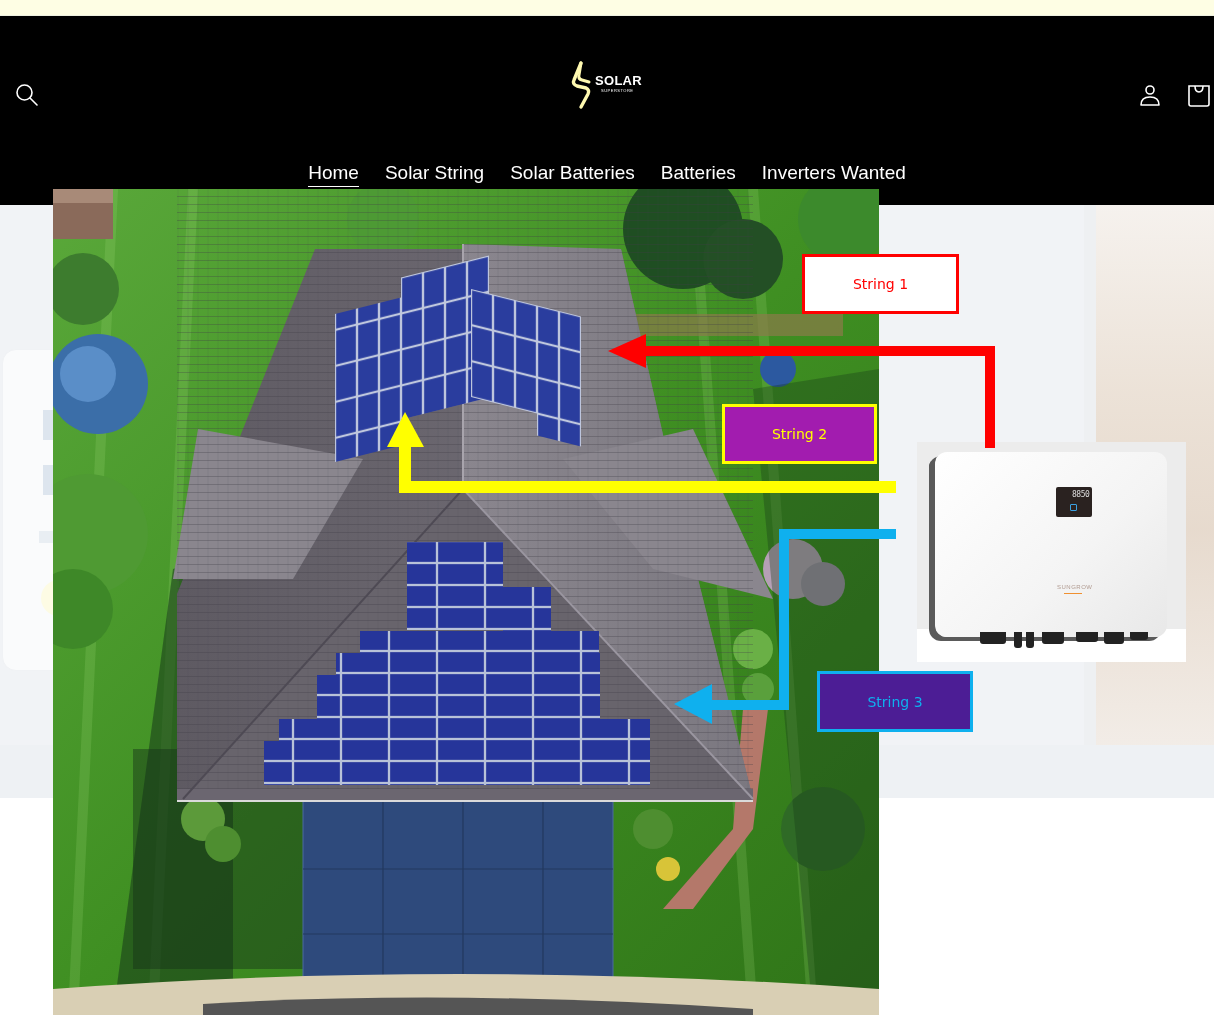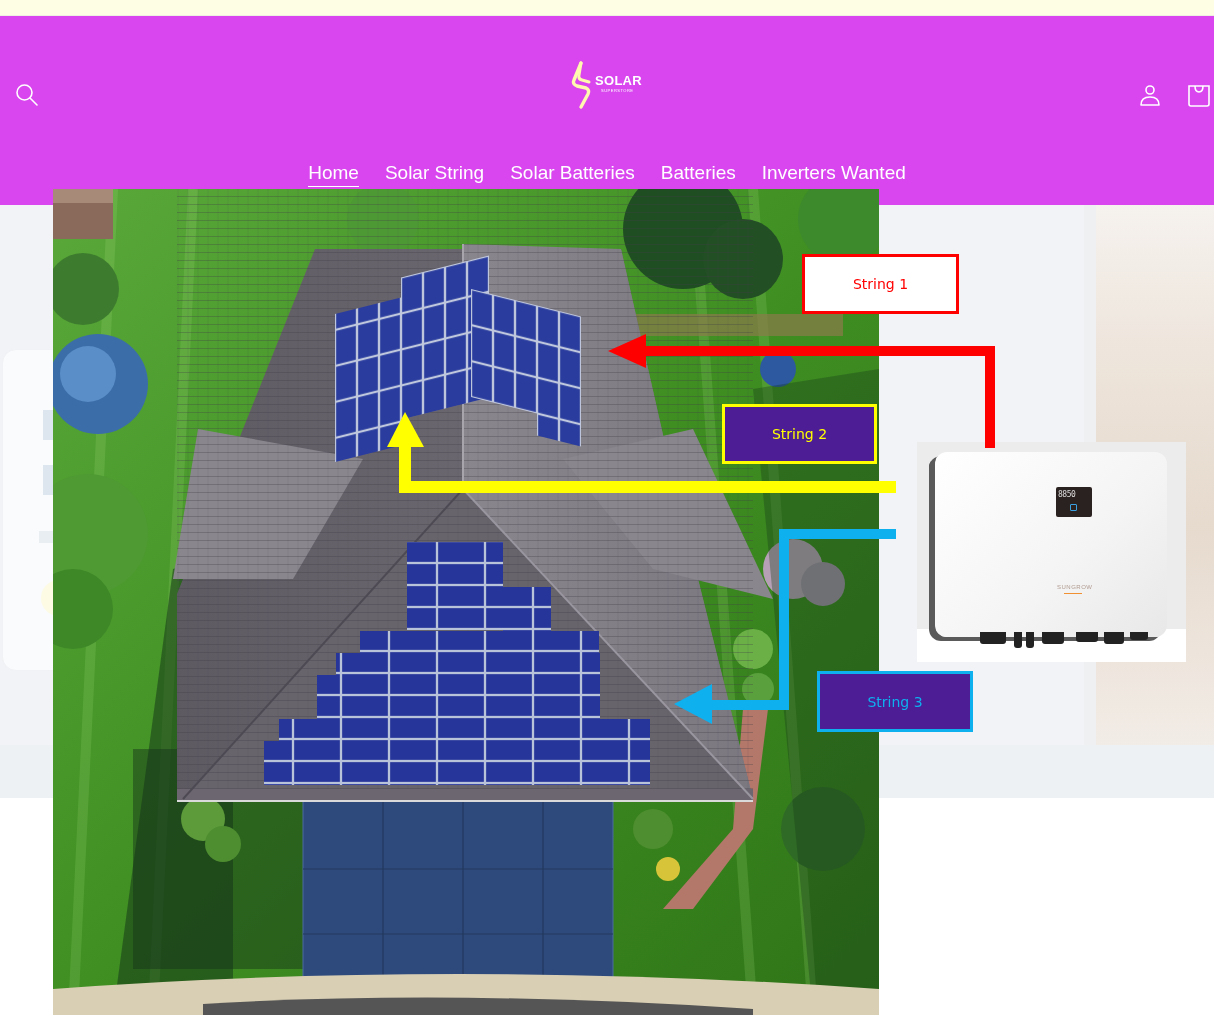"SOLAR" .header { background: #d946ef -> #000000 }
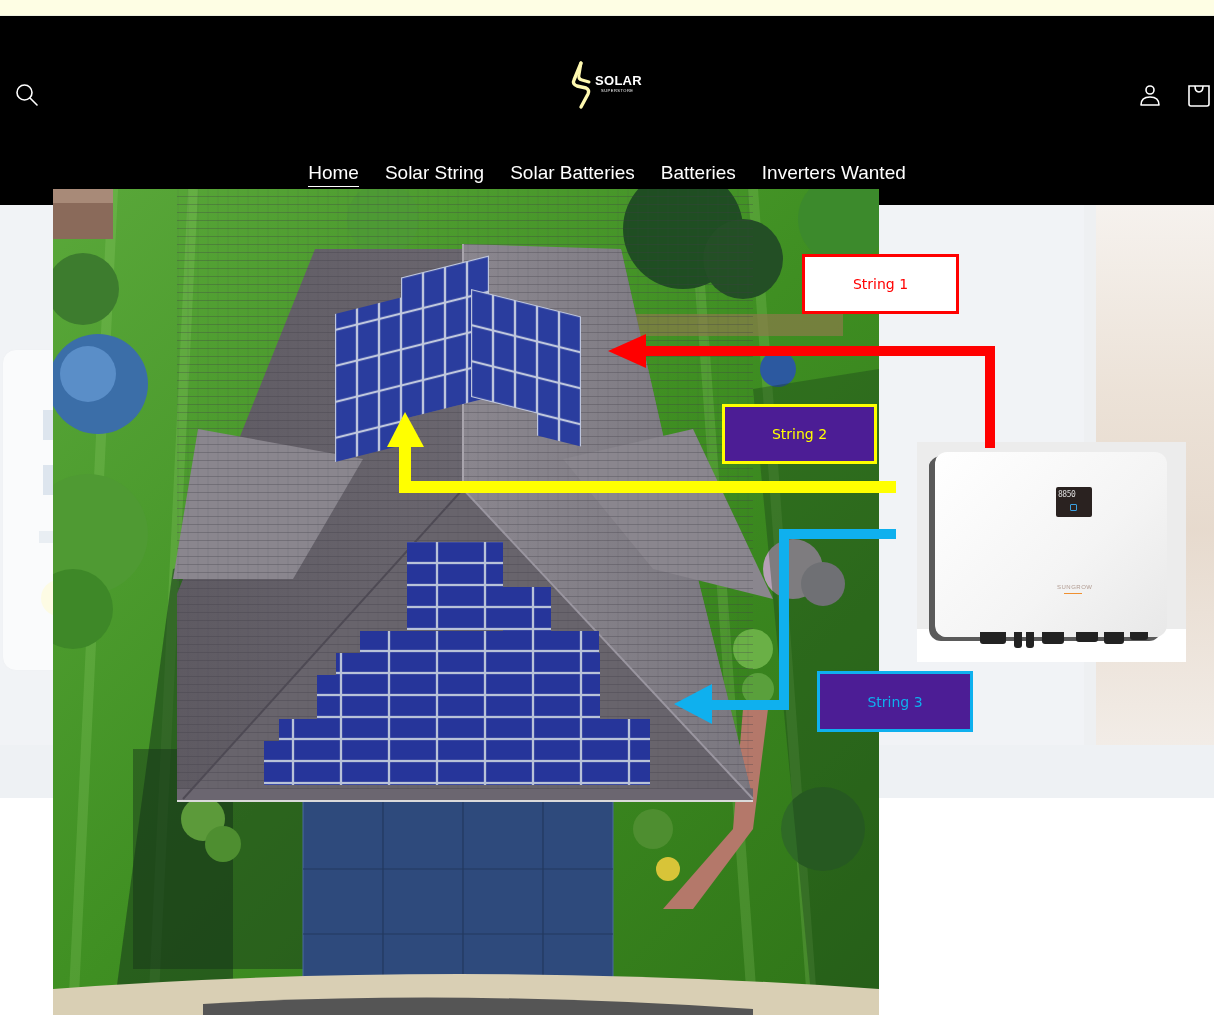"String 2" .s2 { background: #4c1d95 -> #a21caf }
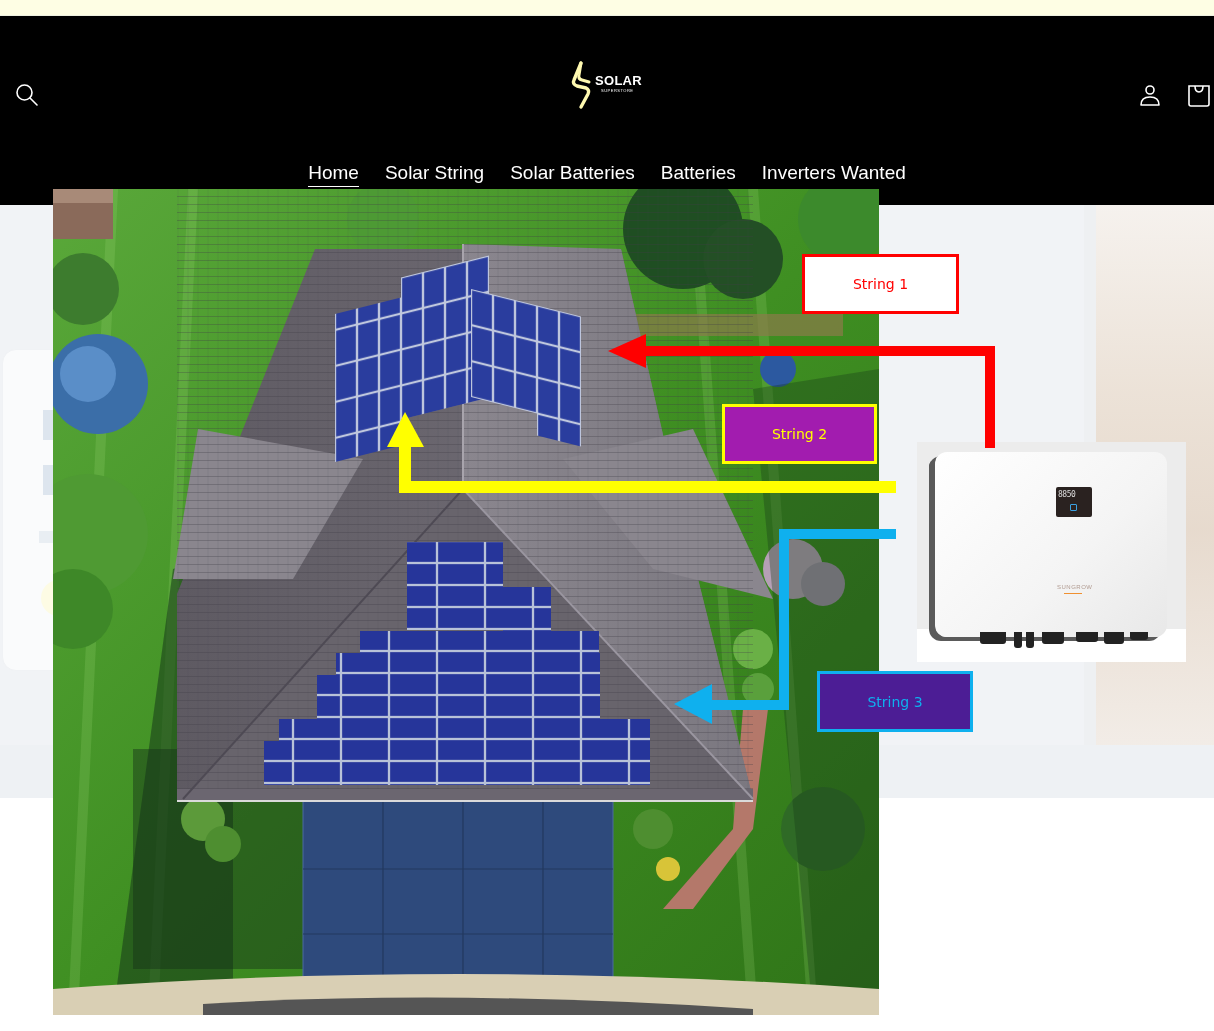"8850" .inv-digits { left: 2px -> 16px }
